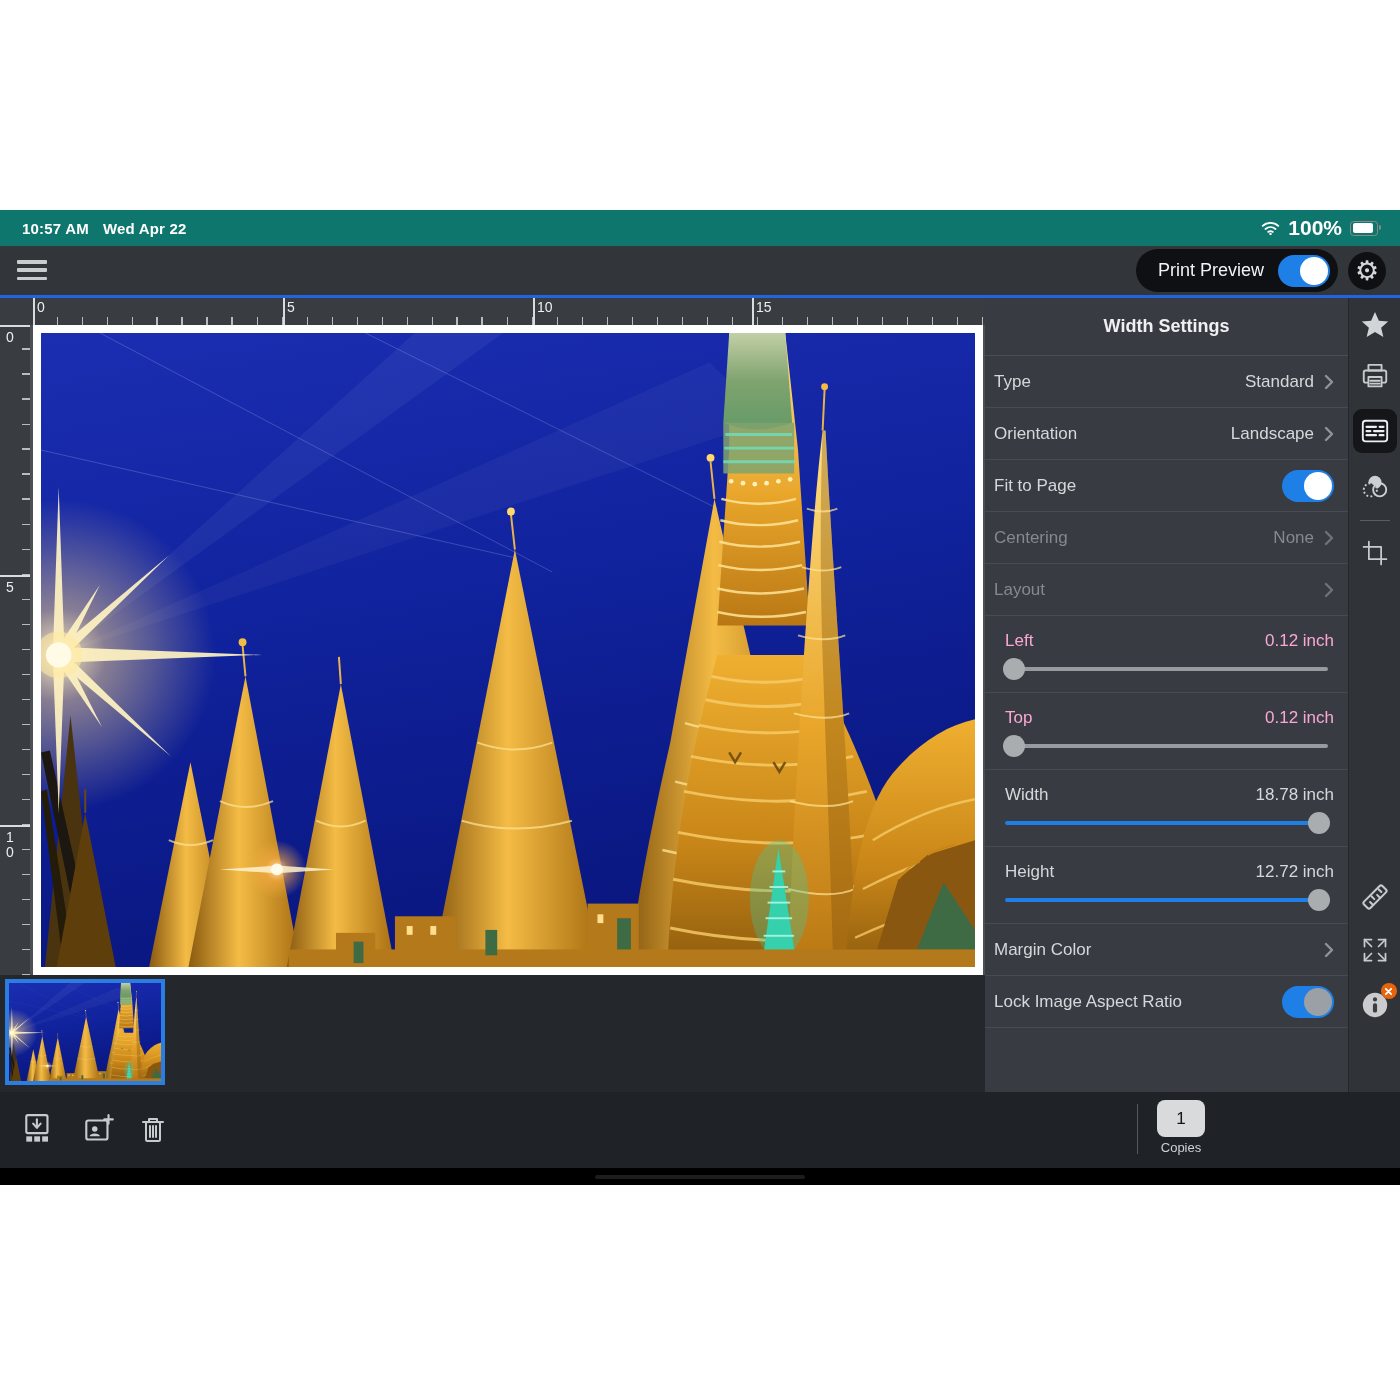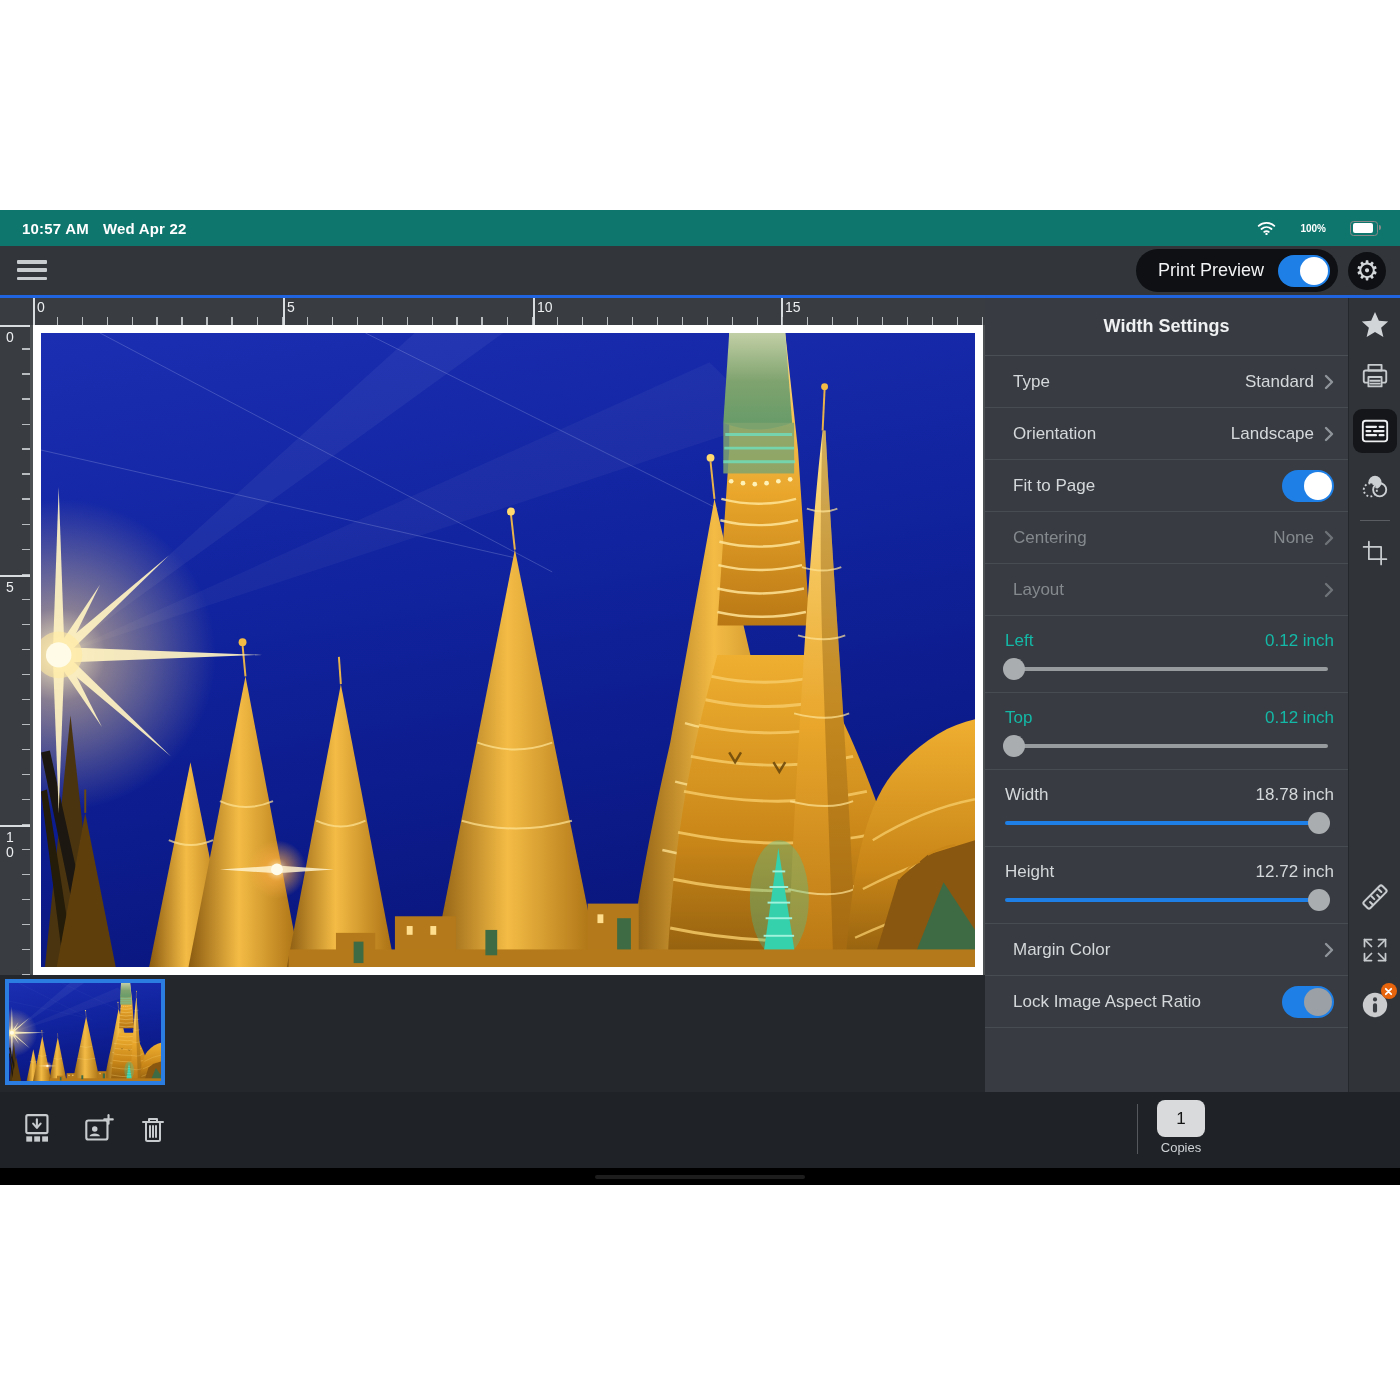"100%" .sb-right { font-size: 10px -> 21px; gap: 24px -> 8px }
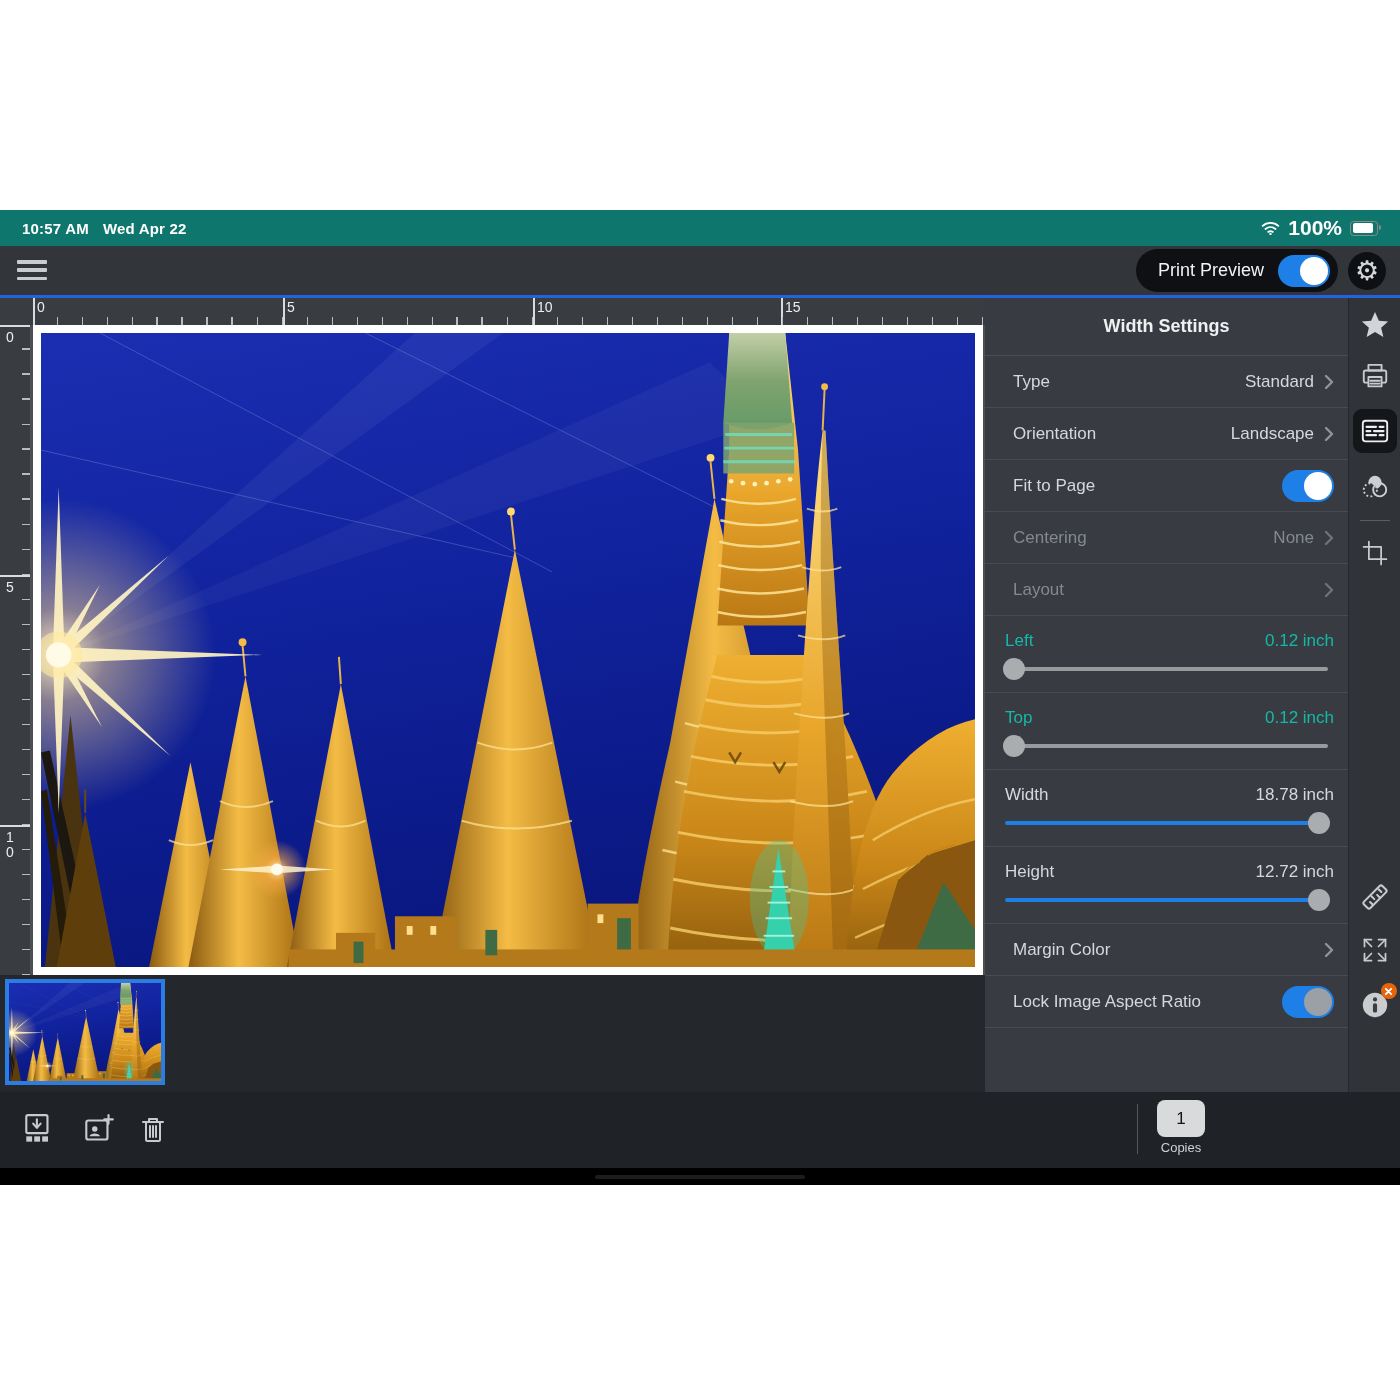"15" div.hmajor { left: 751px -> 722px }
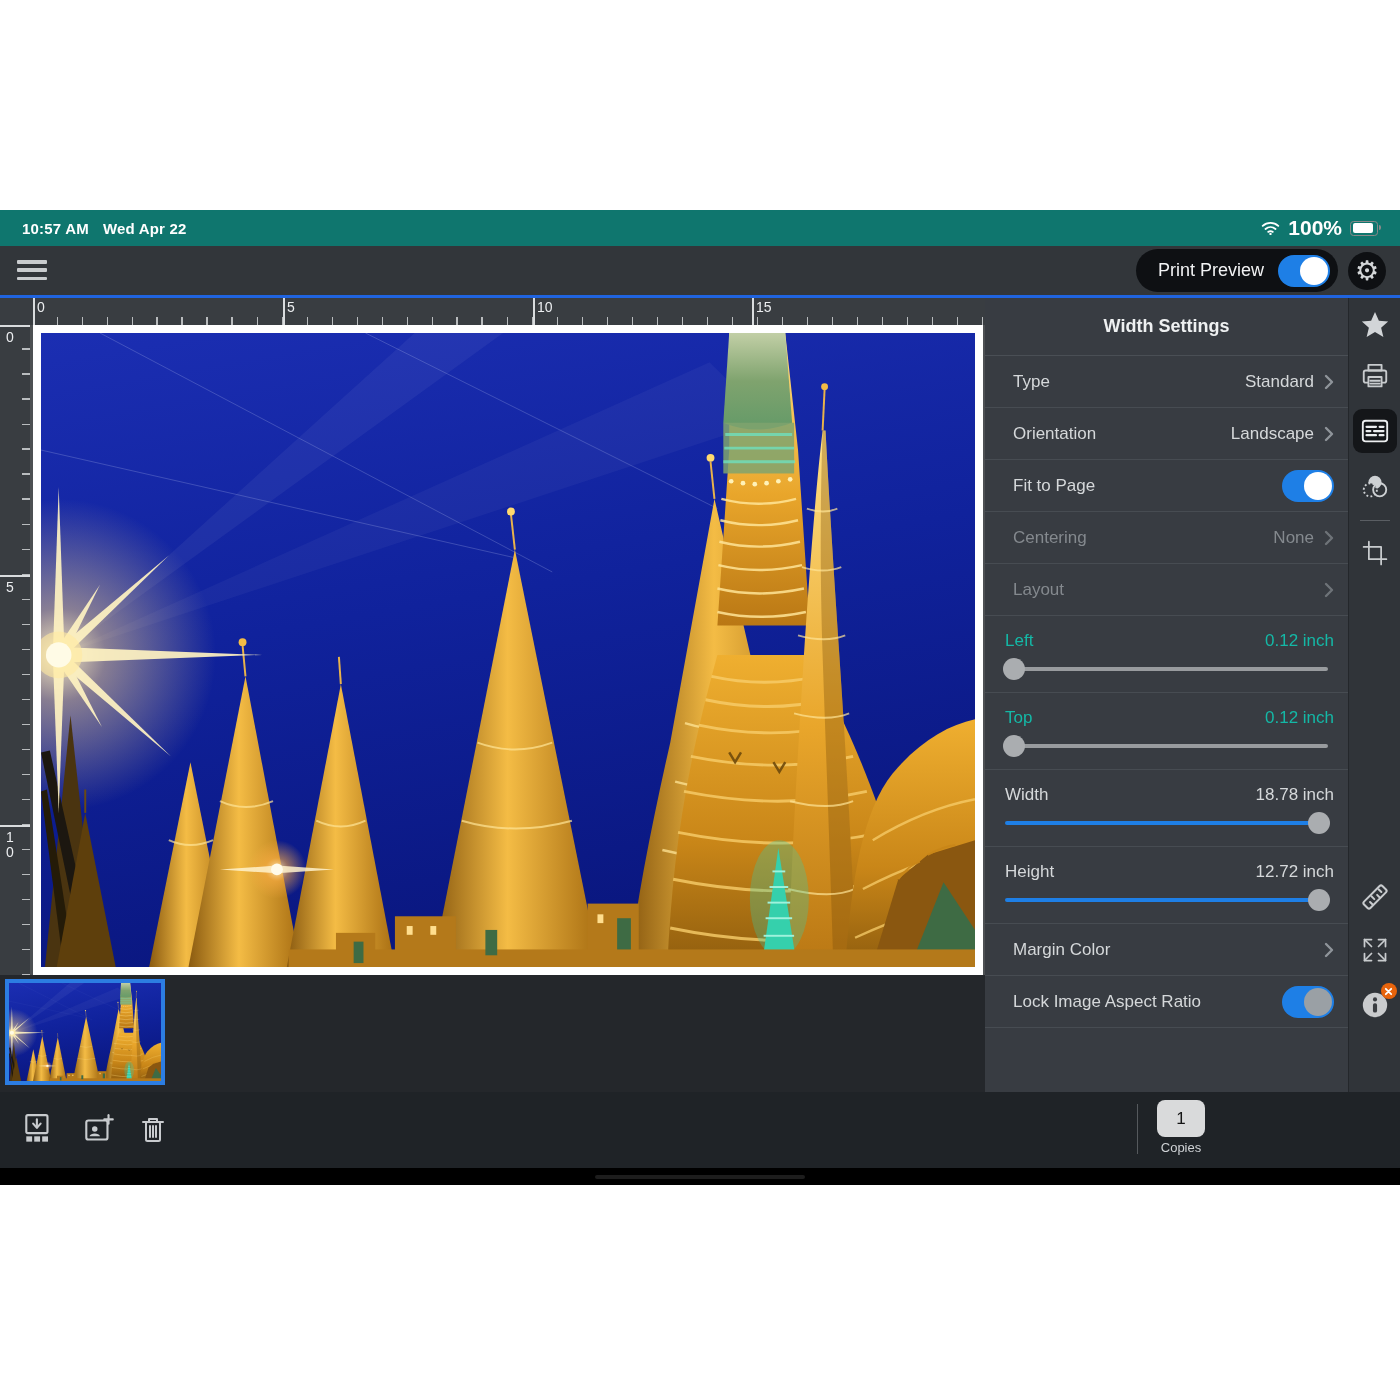"Type" .row { padding: 0 14px 0 28px -> 0 14px 0 9px }
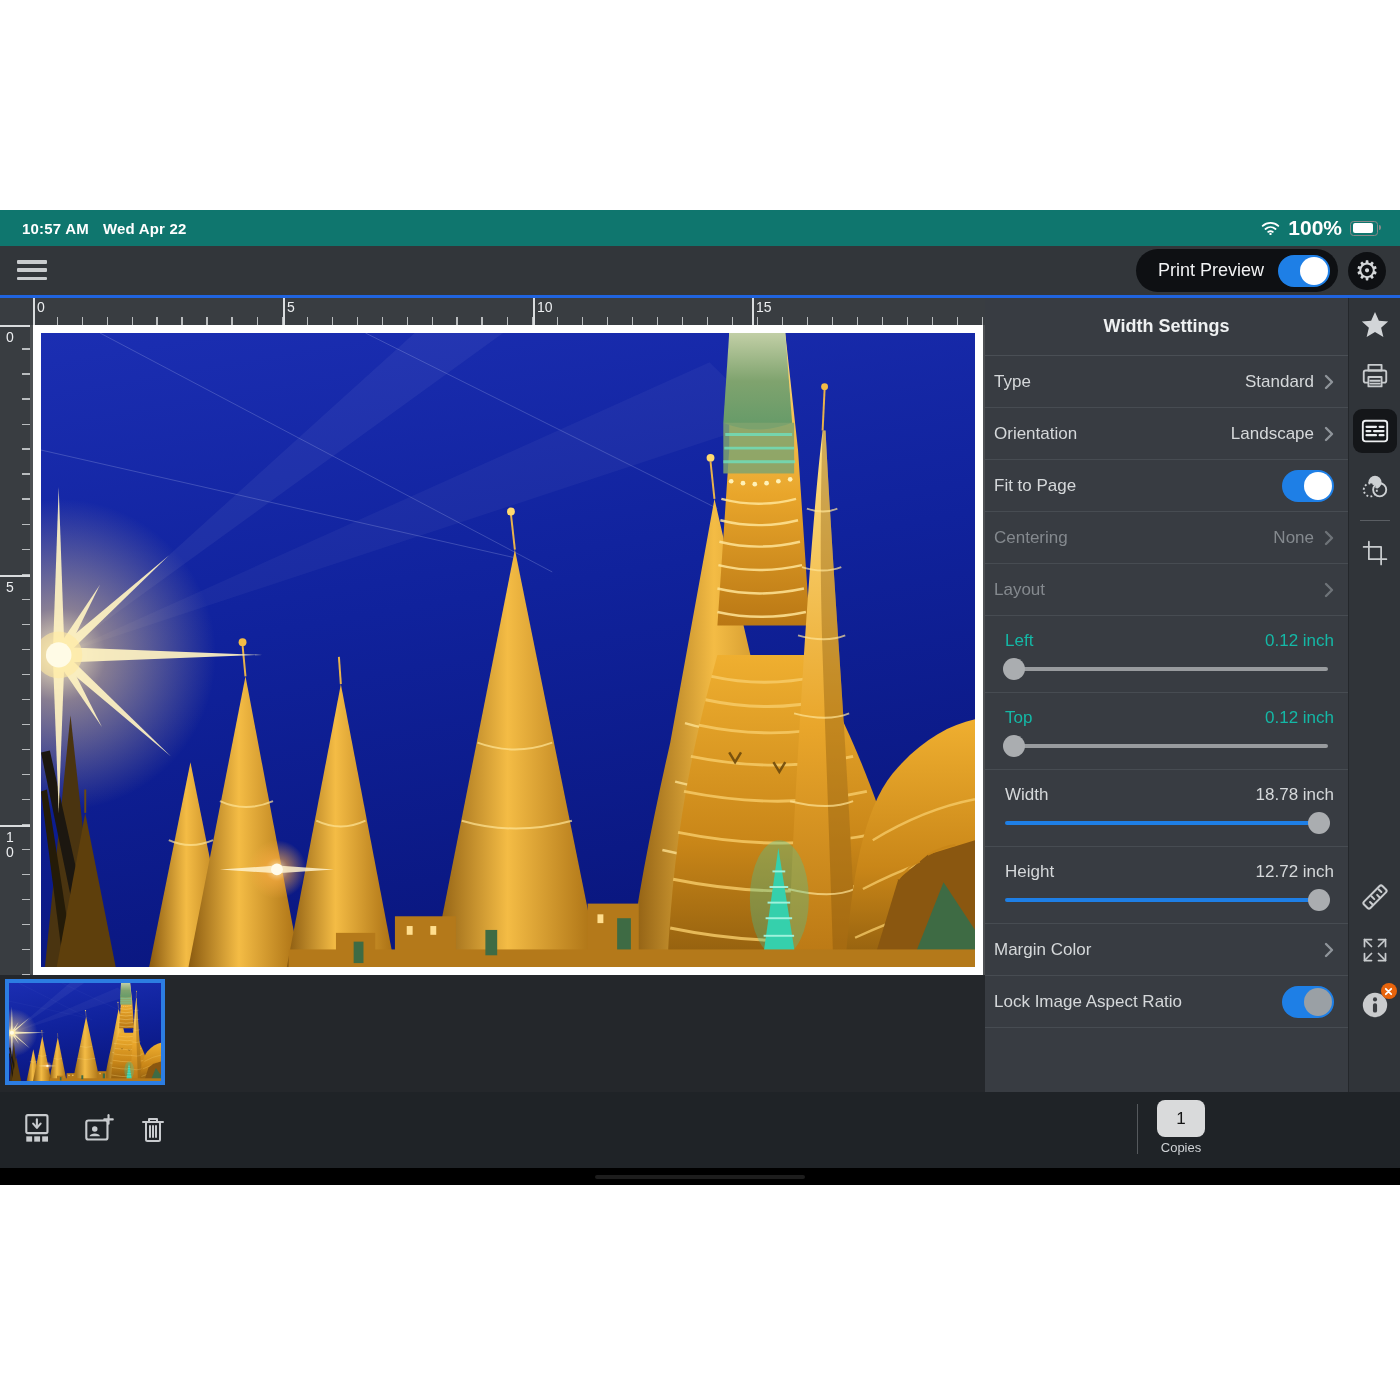"Left" .sliderblock.dim .srow .lbl,.sliderblock.dim .srow .val { color: #14b8a6 -> #f9a8d4 }
